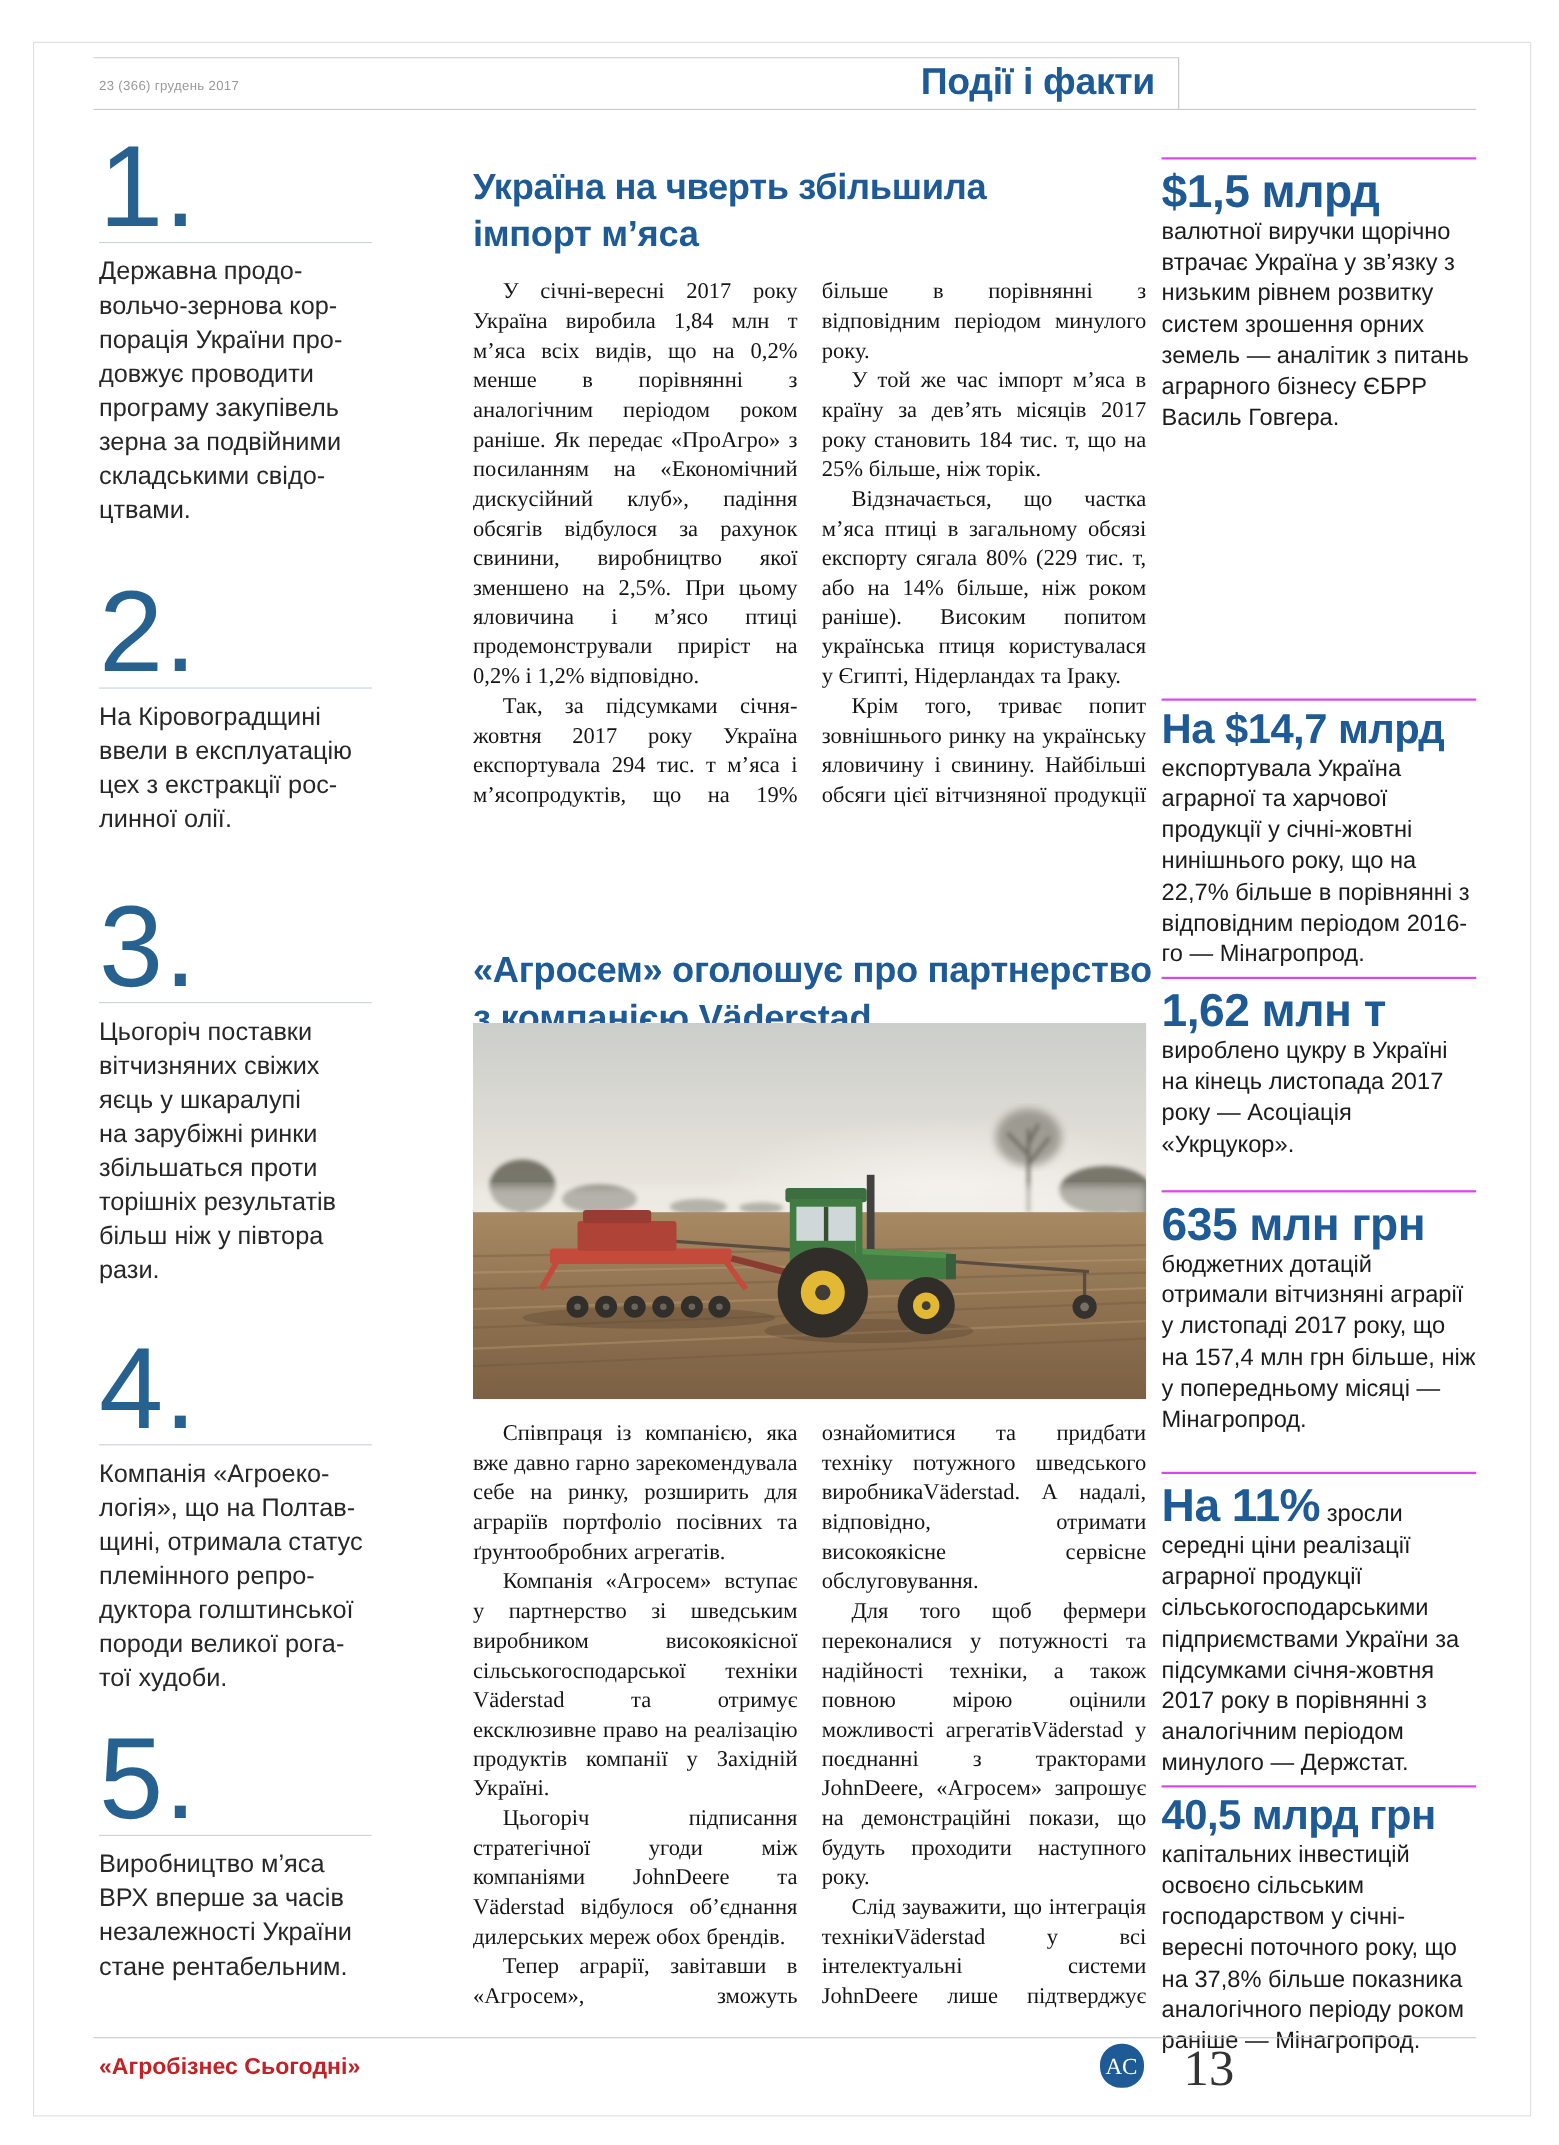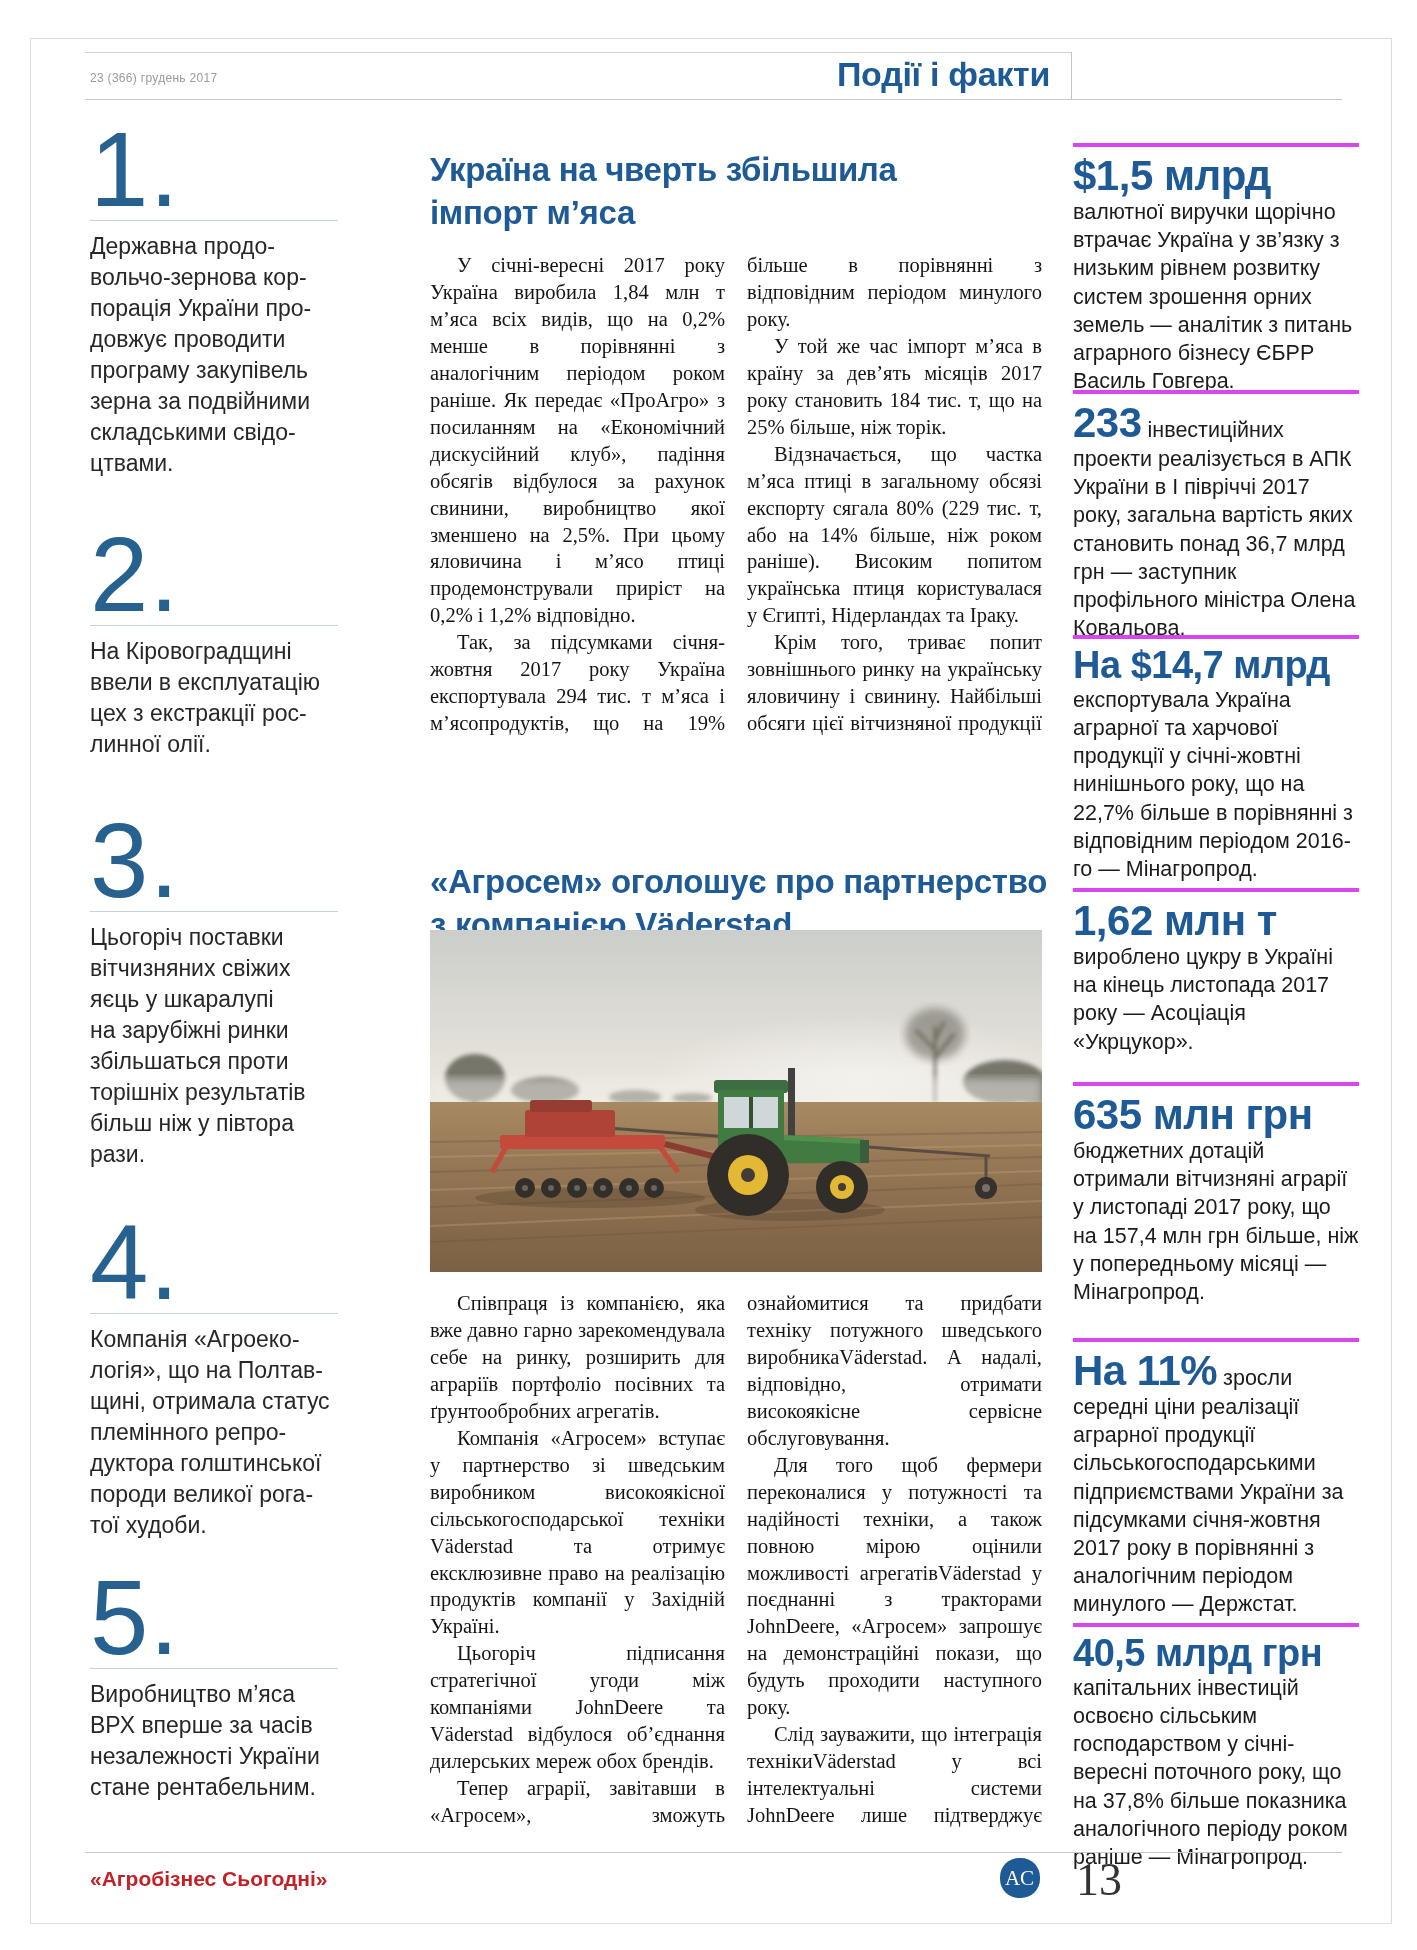"$1,5 млрд валютної виручки щорічно" .stat { border-top: 4px solid #d946ef -> 2px solid #d946ef; margin-left: 17px -> none }
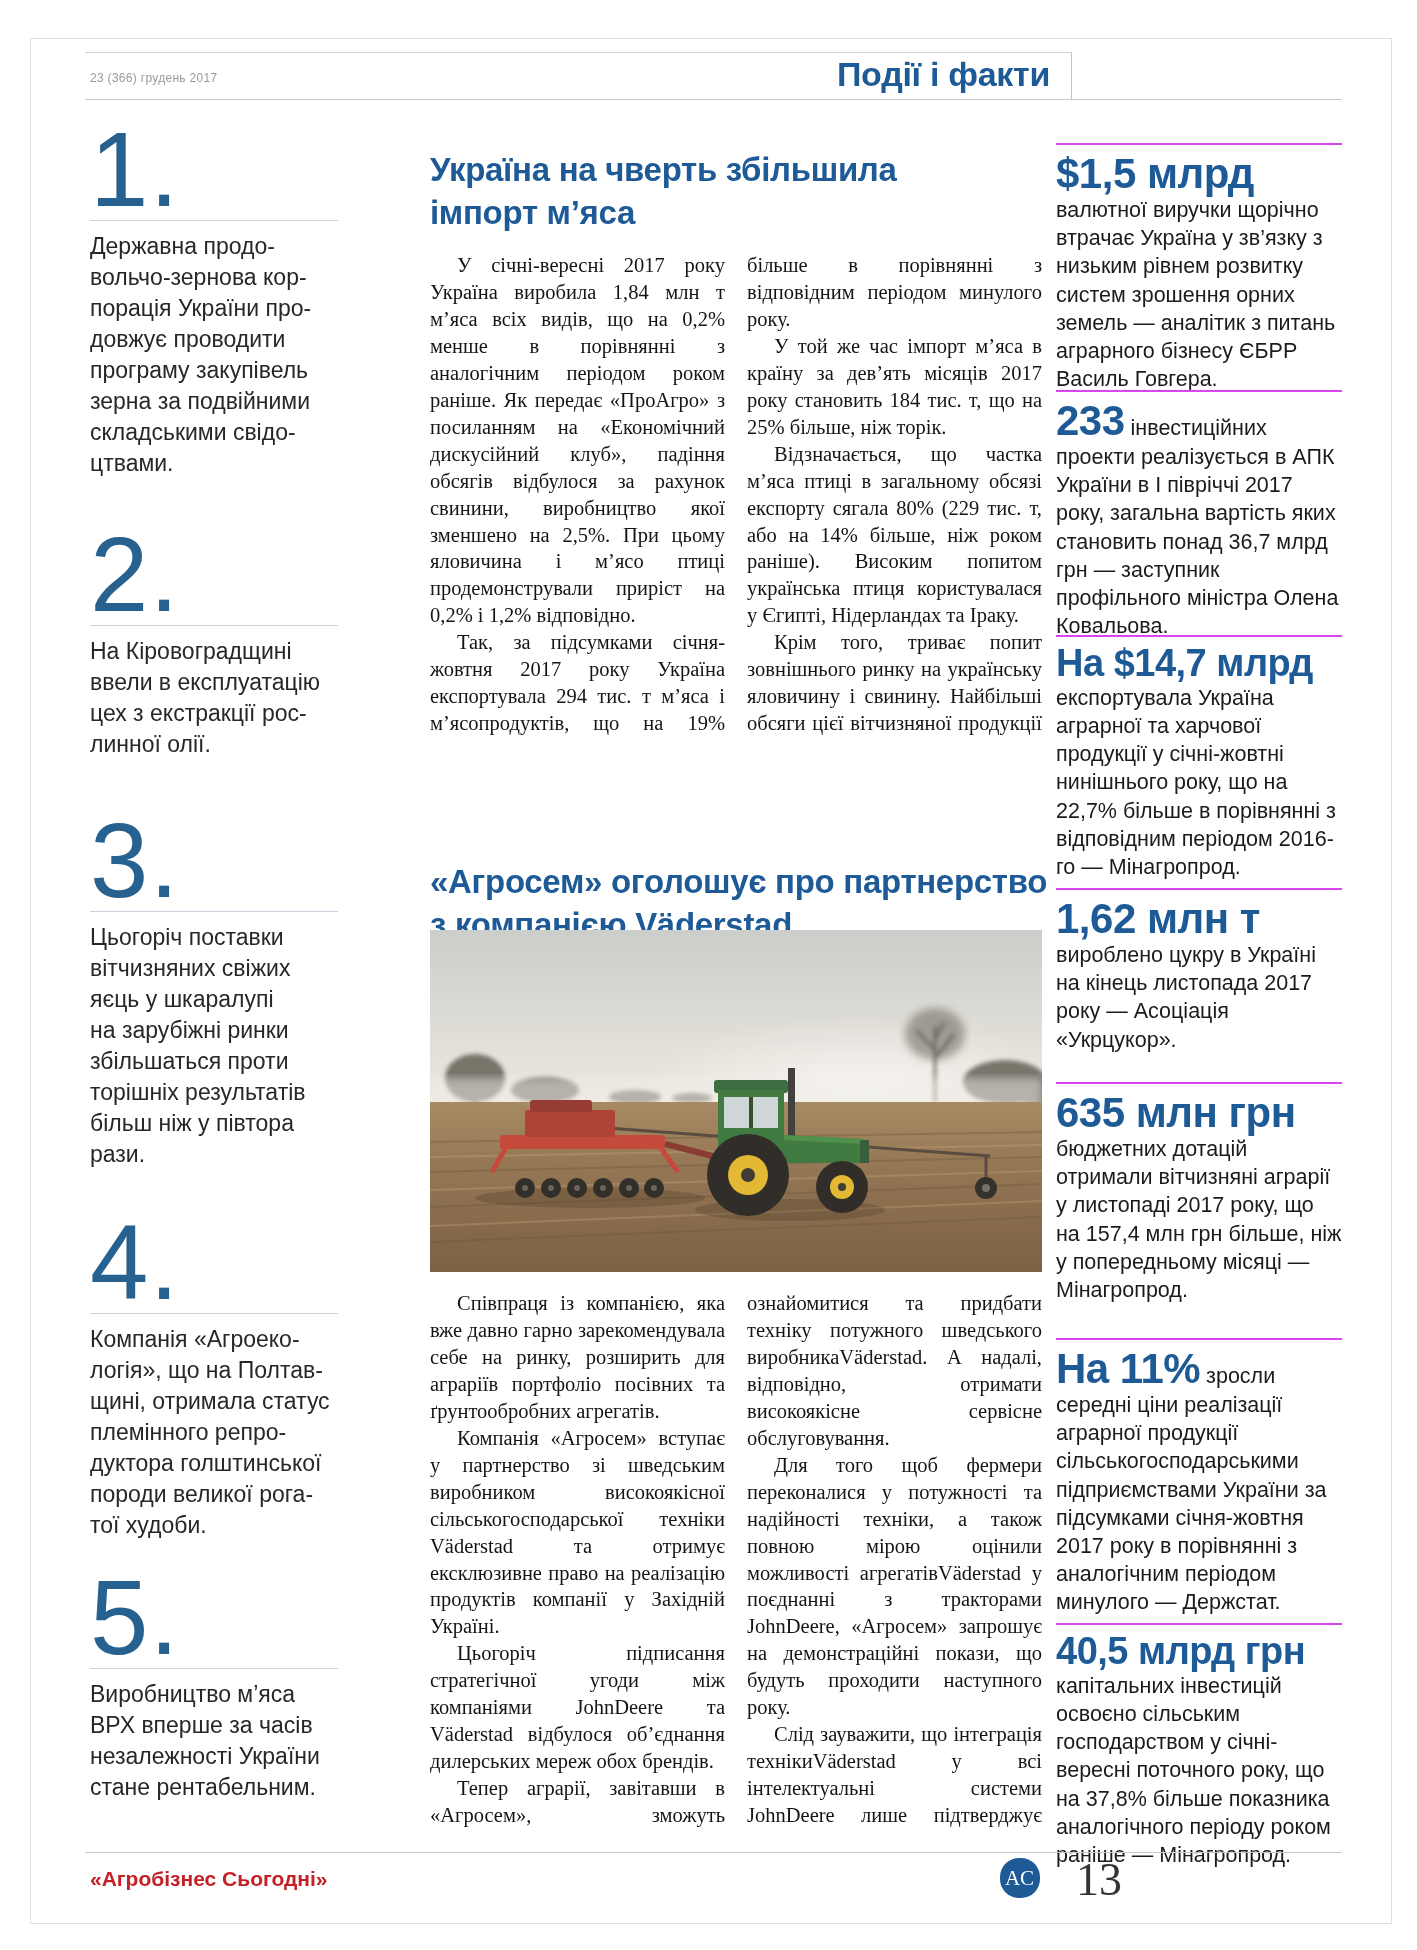"233 інвестиційних проекти реалізується в" div.stat { html: <div> <span>233</span> <span>інвестиційних проекти реалізується в АПК України в І півріччі 2017 року, загальна вартість яких становить понад 36,7 млрд грн — заступник профільного міністра Олена Ковальова.</span> </div> -> none }
